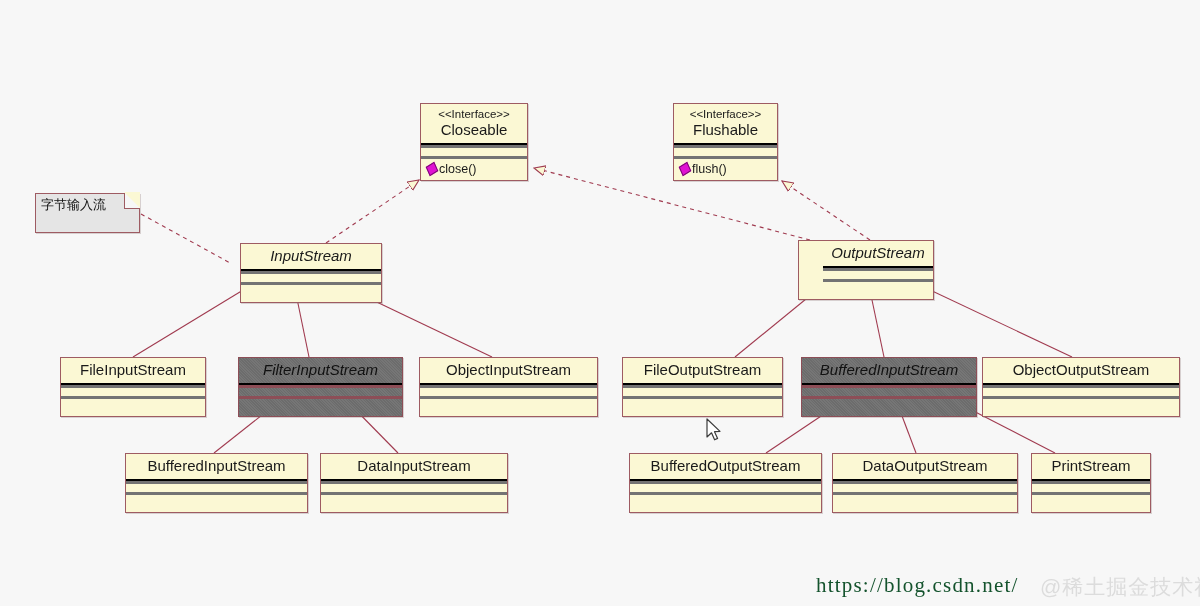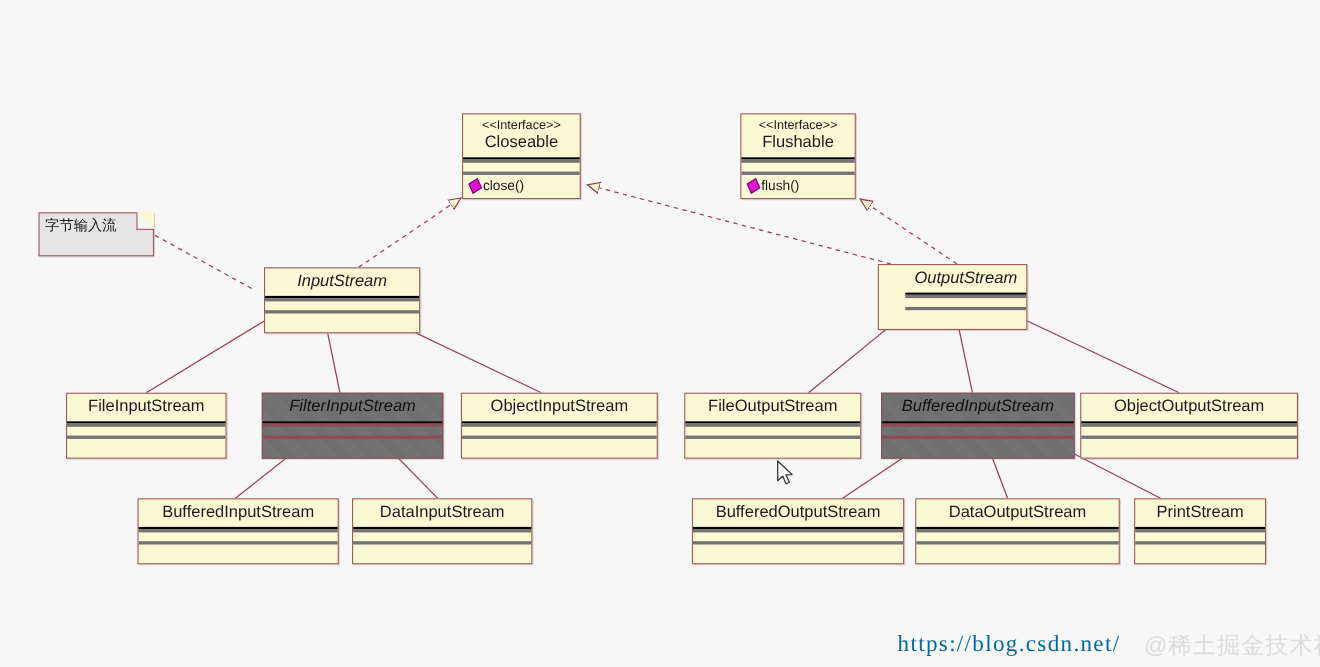"DataInputStream" div.uml-box { width: 164px -> 188px }
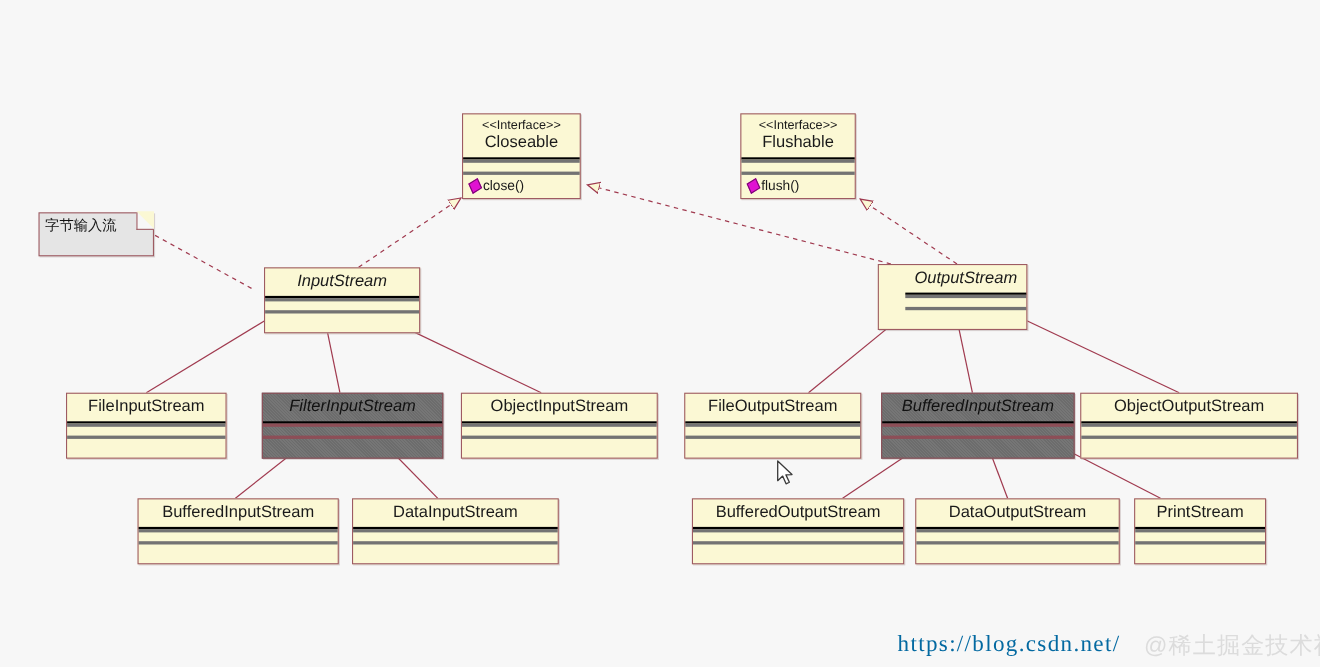"https://blog.csdn.net/" .wm-url { color: #0369a1 -> #14532d }
